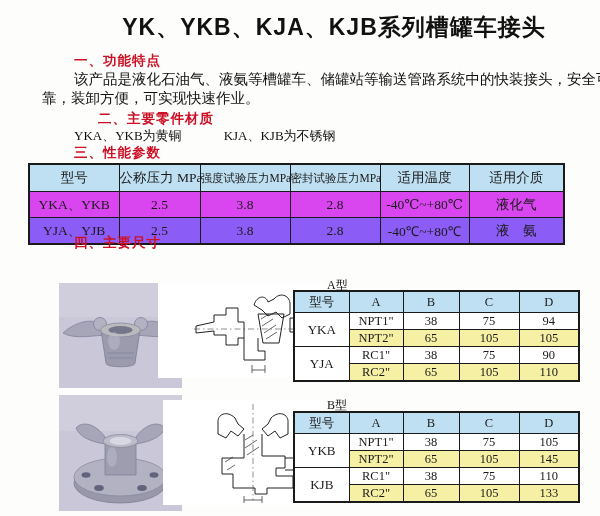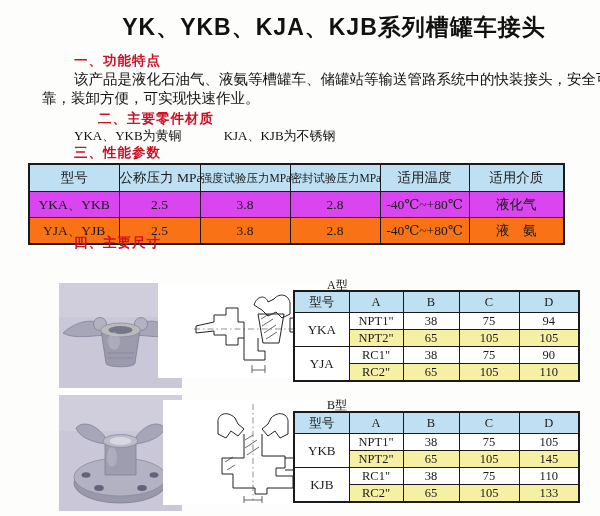"YJA、YJB" .row-yellow td { background: #f97316 -> #8b5cf6; font-family: none -> Liberation Serif, serif }
